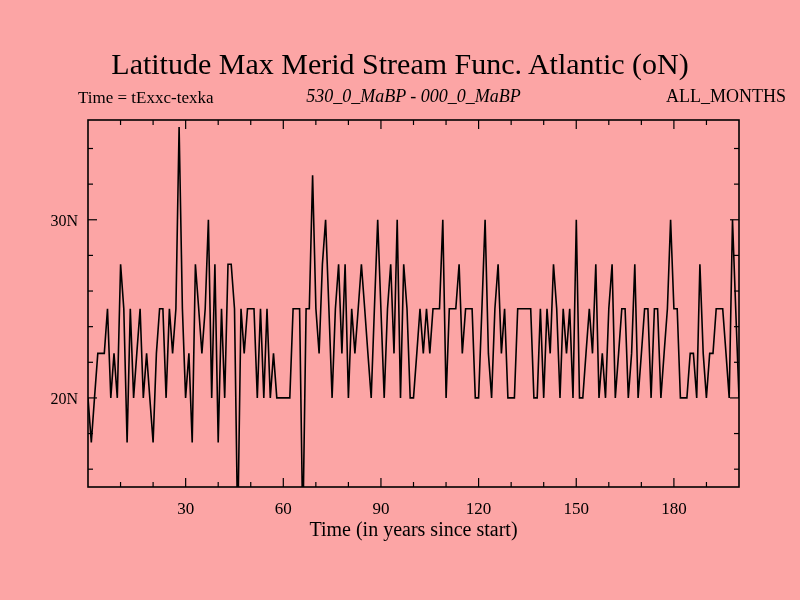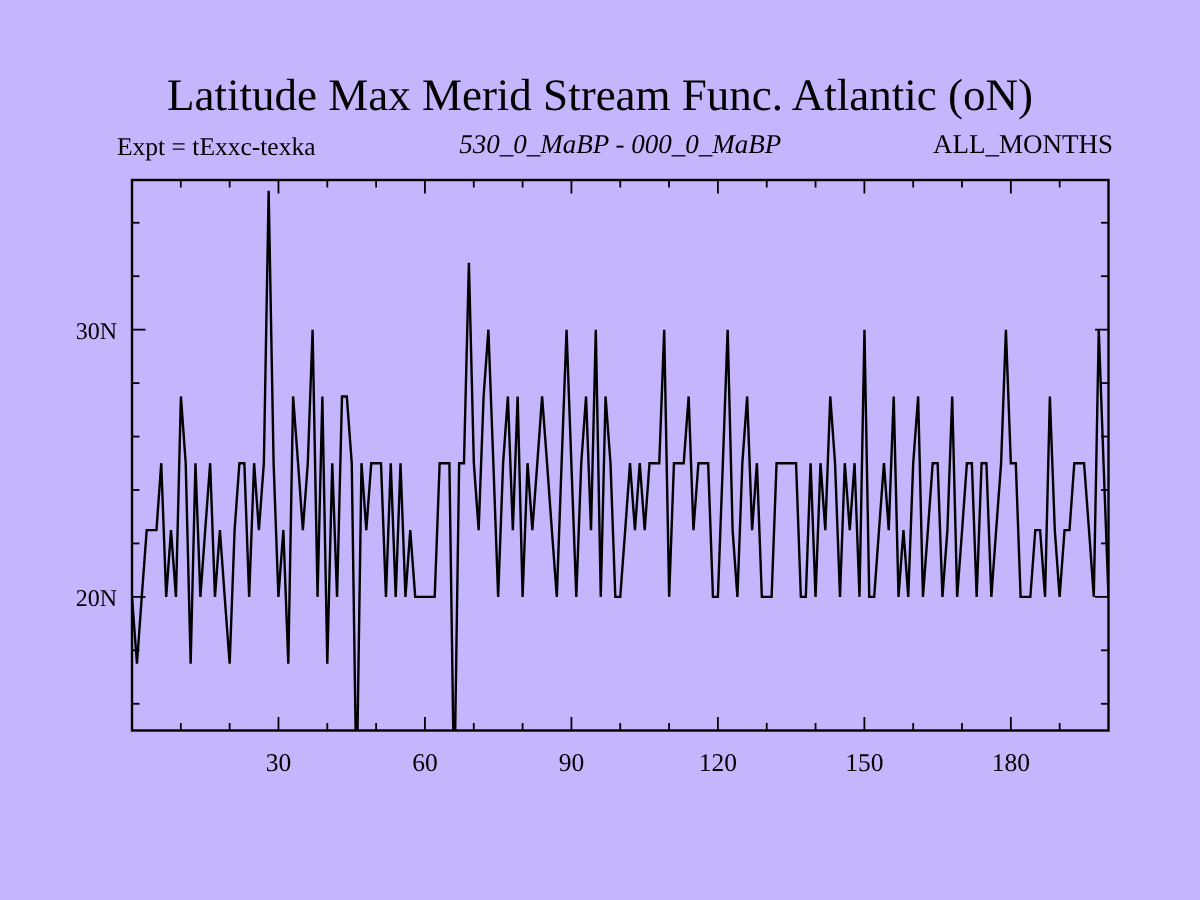"Latitude Max Merid Stream Func." .page { background: #c4b5fd -> #fca5a5 }
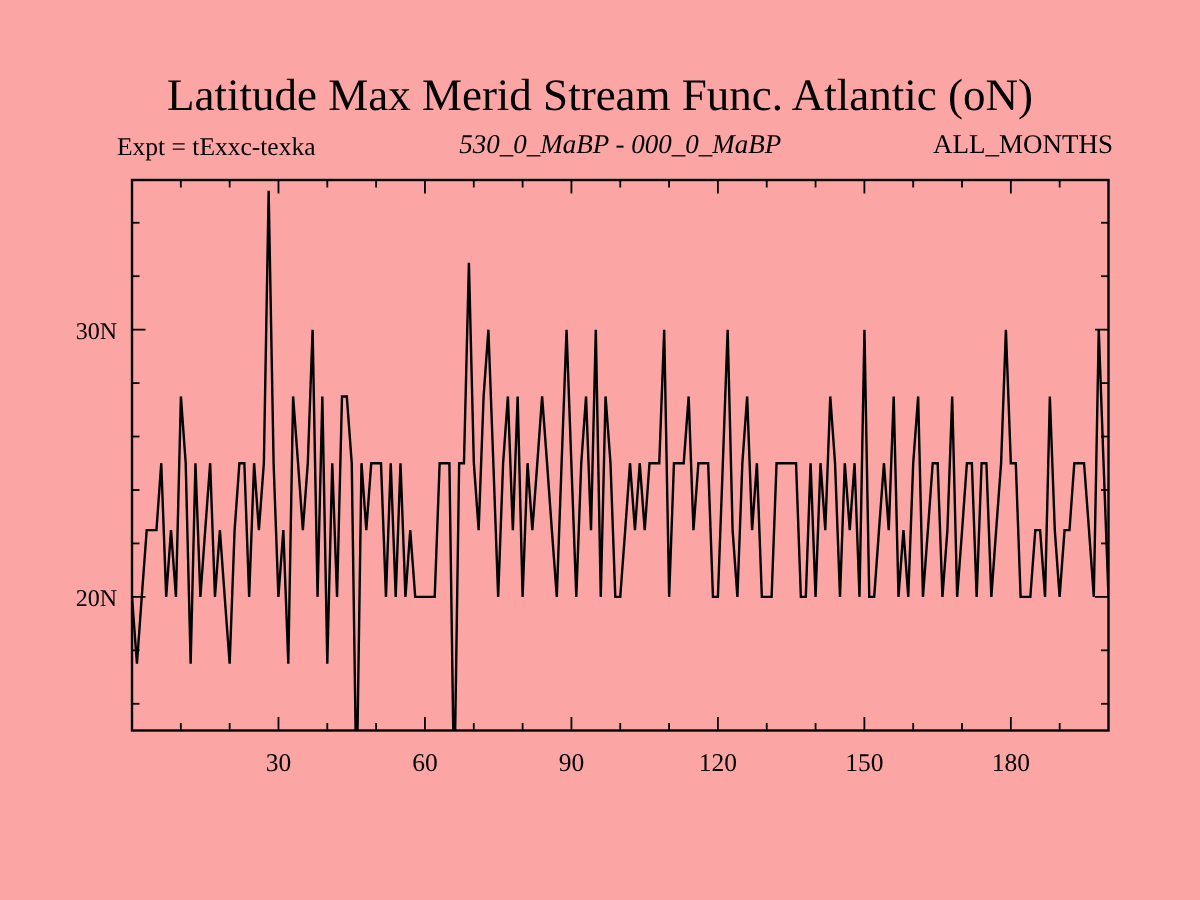"Expt = tExxc-texka" div.hdr-left { text: Expt -> Time }
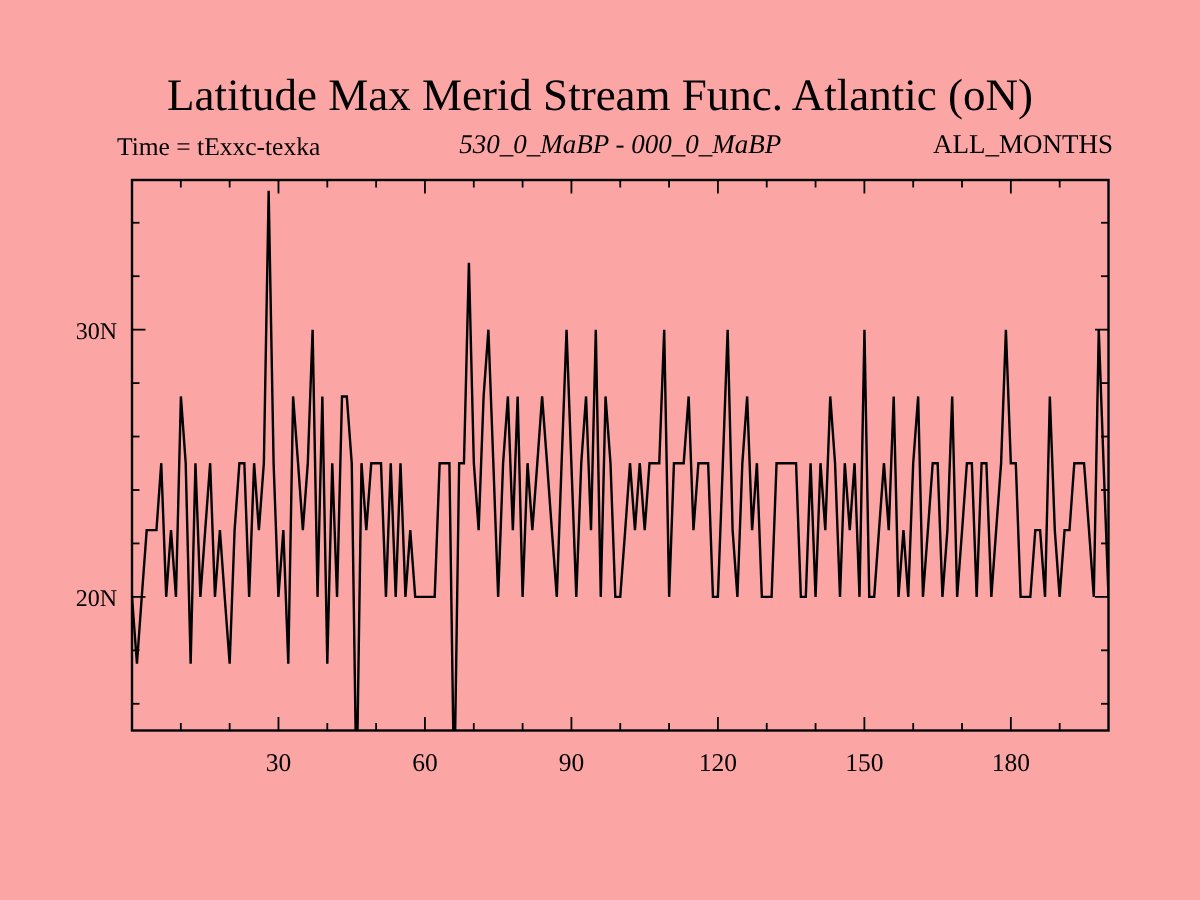"ALL_MONTHS" .hdr-right { padding-left: none -> 44px }
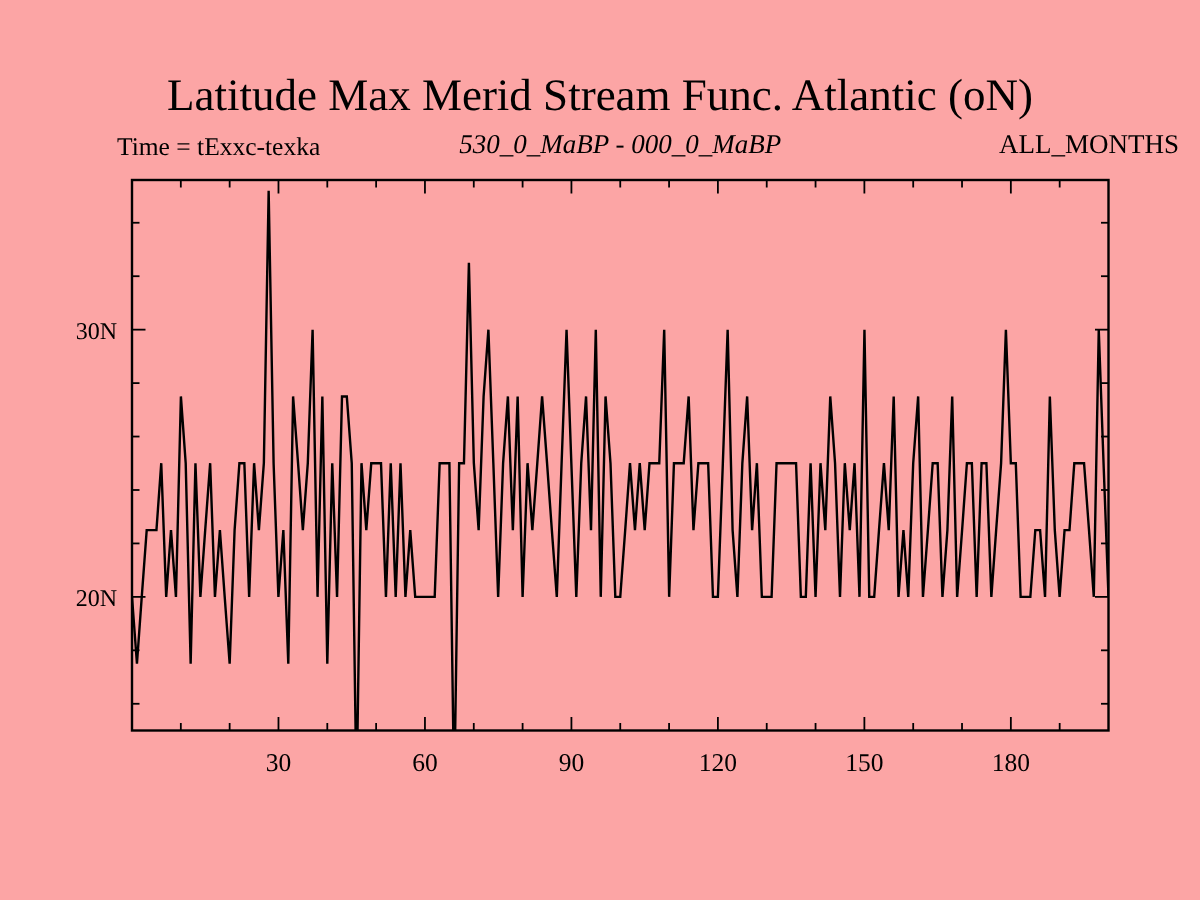"Time (in years since start)" div.xlabel { html: none -> <div>Time (in years since start)</div> }
